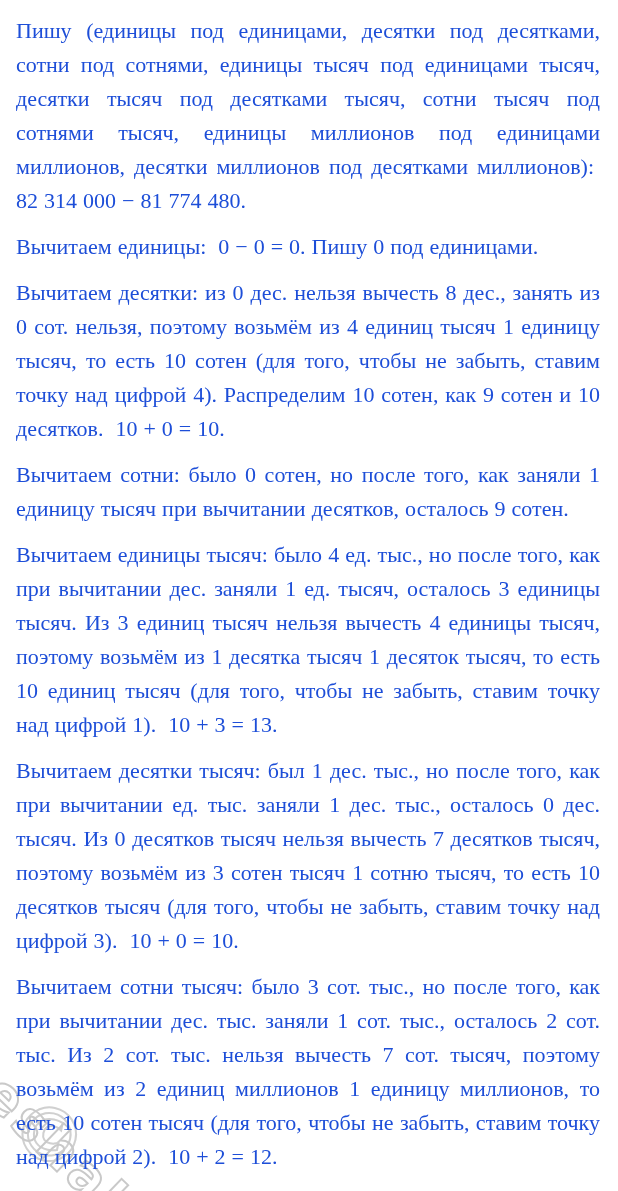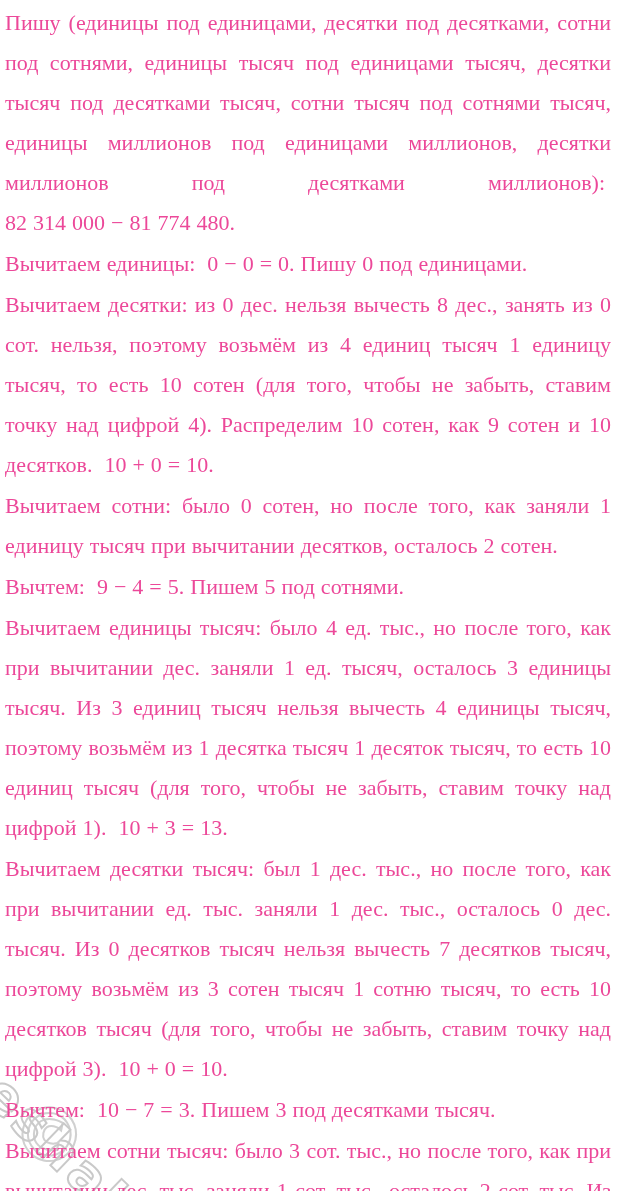"Пишу (единицы под единицами, десятки" .page p { color: #ec4899 -> #1d4ed8; line-height: 40px -> 34px; margin: 1px -> 12px }
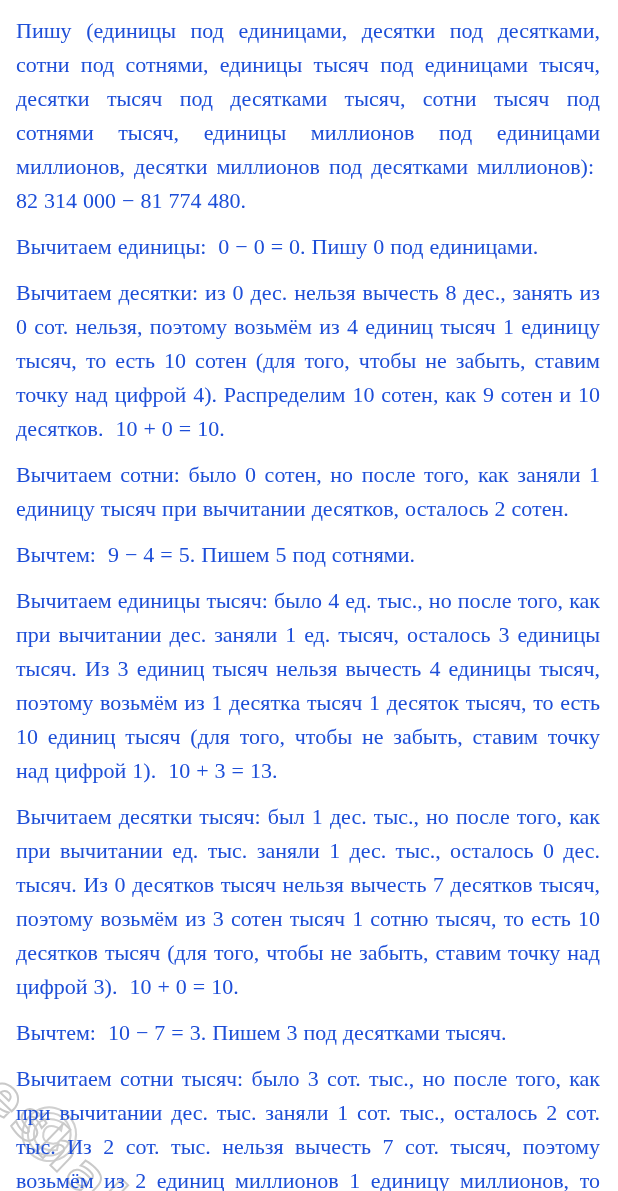"Вычитаем сотни: было 0 сотен," p { text: 2 -> 9 }
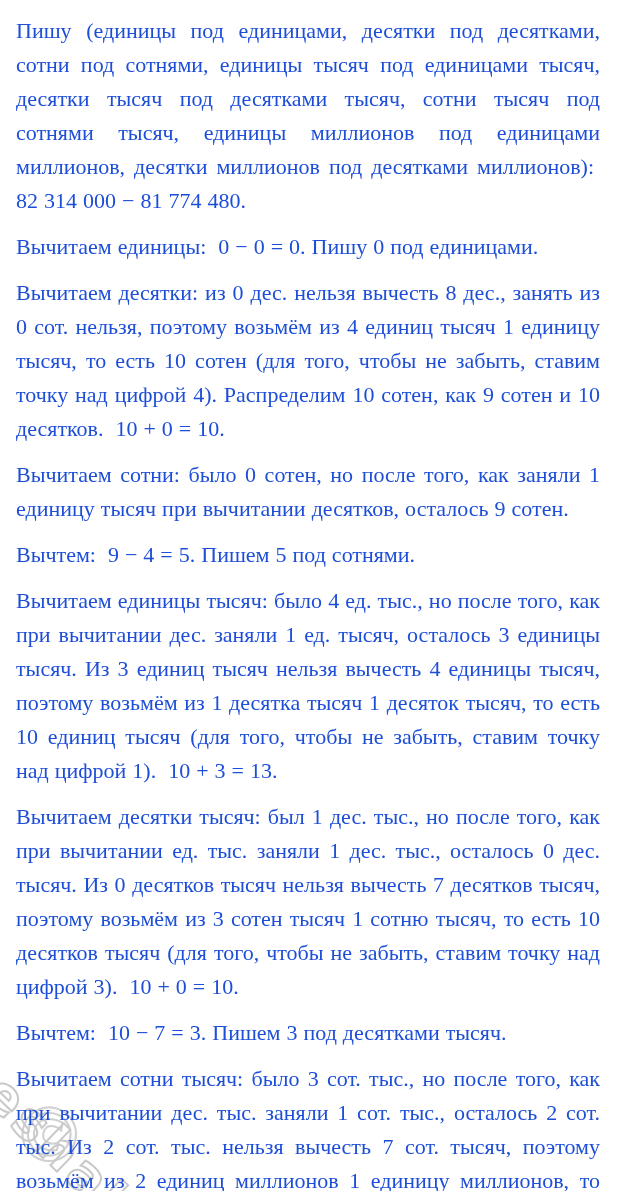"Вычтем: 9 − 4 =" p { html: <p>Вычтем:&nbsp; 9&nbsp;−&nbsp;4&nbsp;=&nbsp;5. Пишем 5 под сотнями.</p> -> none }
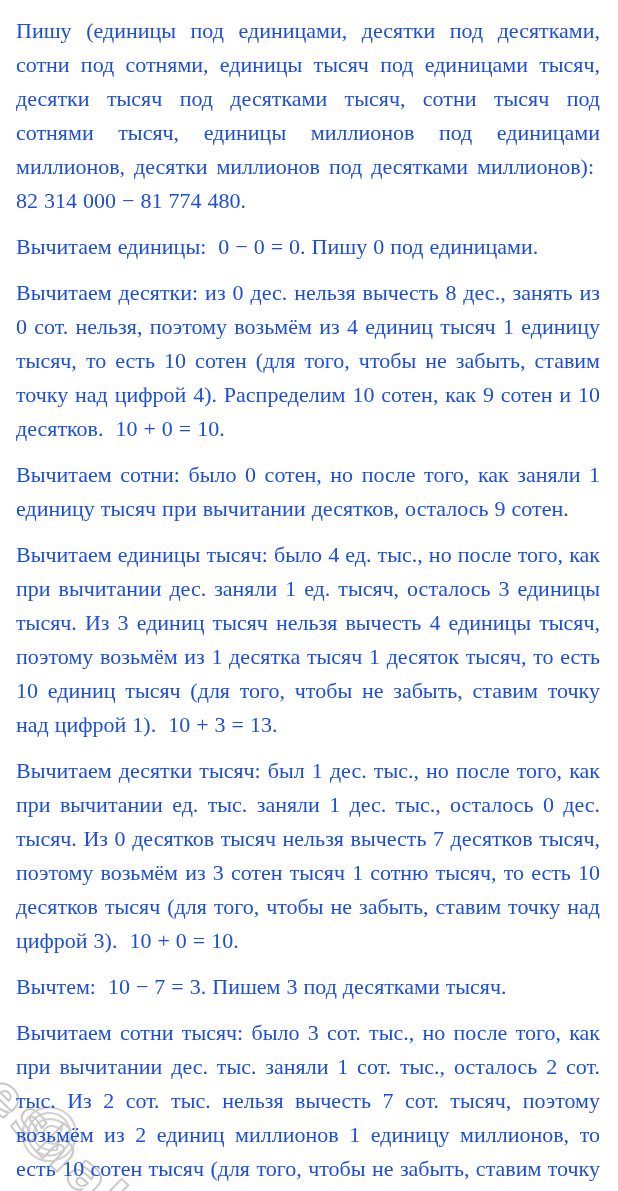"Вычтем: 10 − 7 =" p { html: <p>Вычтем:&nbsp; 10&nbsp;−&nbsp;7&nbsp;=&nbsp;3. Пишем 3 под десятками тысяч.</p> -> none }
